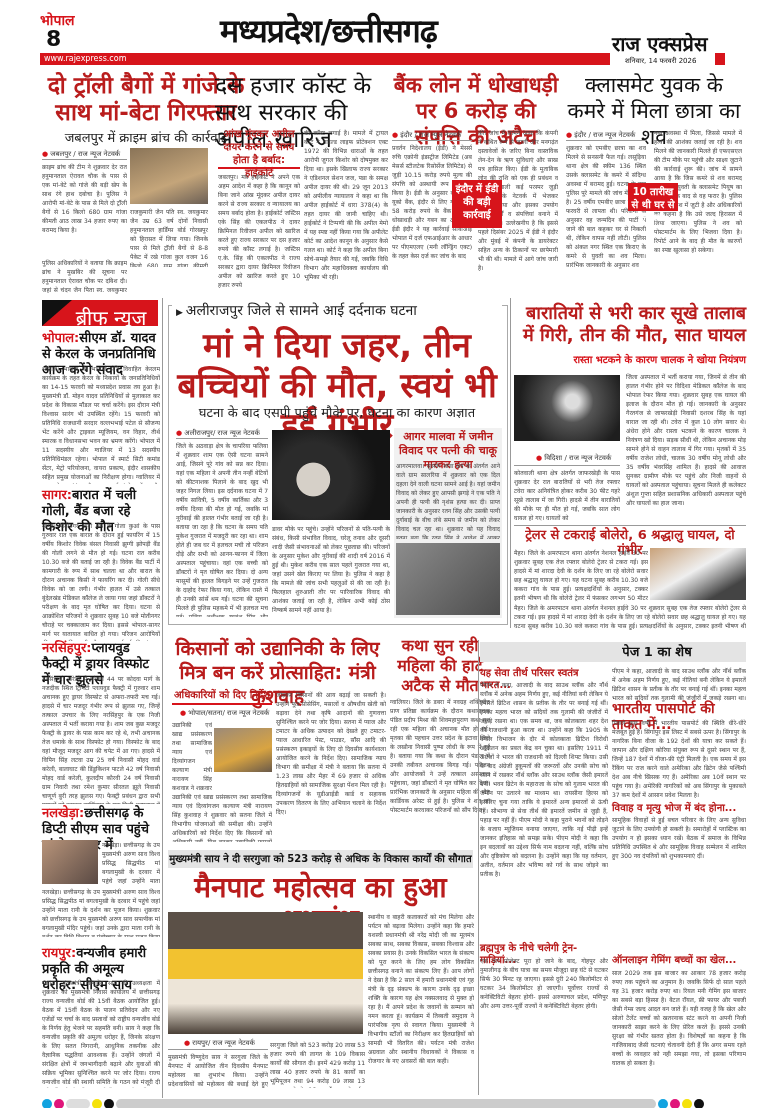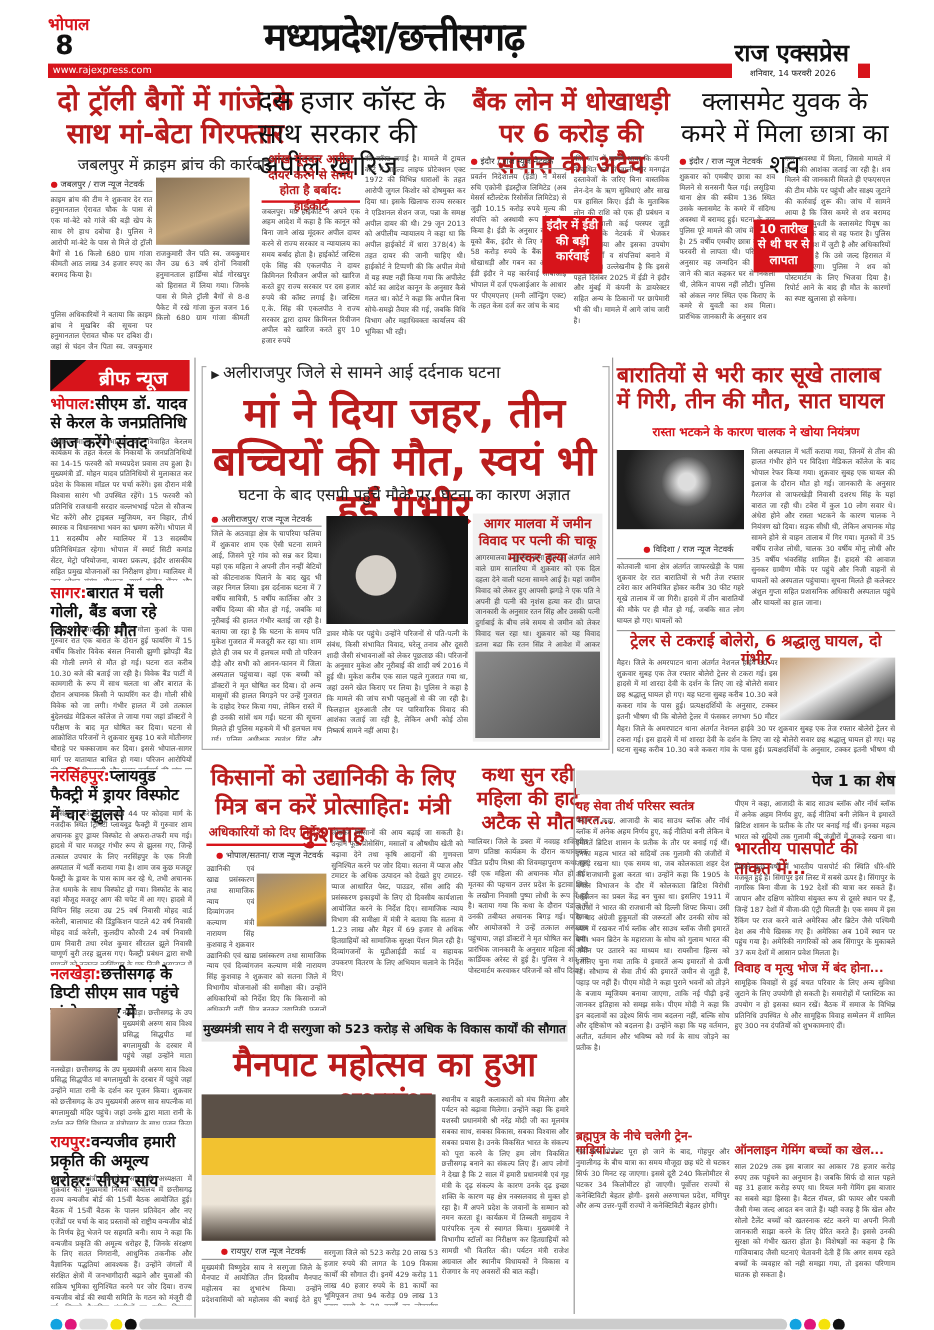"10 तारीख से थी घर" div.abs { height: 44px -> 28px }
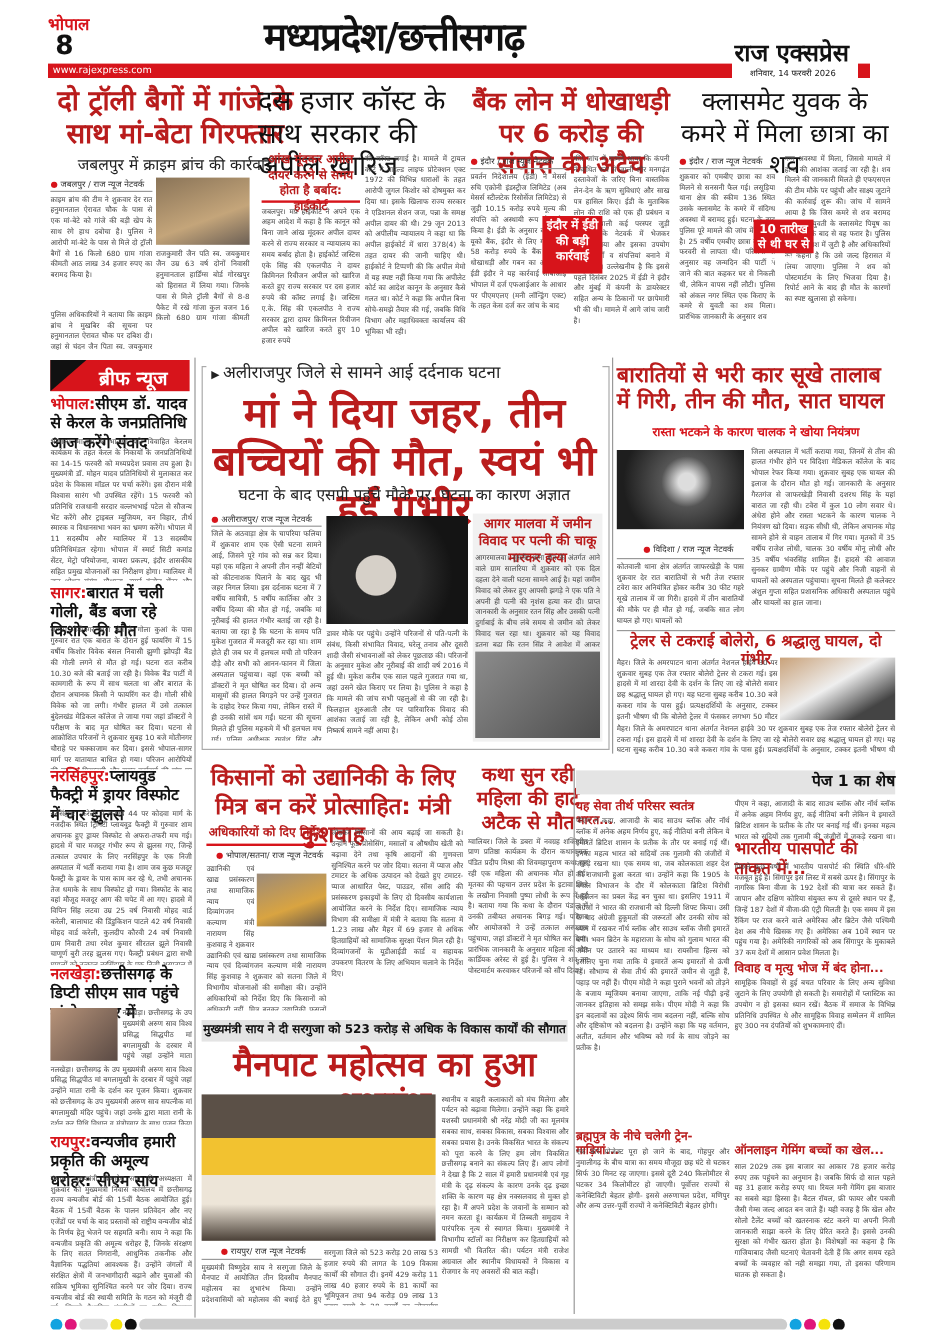"ब्रीफ न्यूज" .brief-bar { font-size: 16px -> 20px; font-weight: bold -> normal }
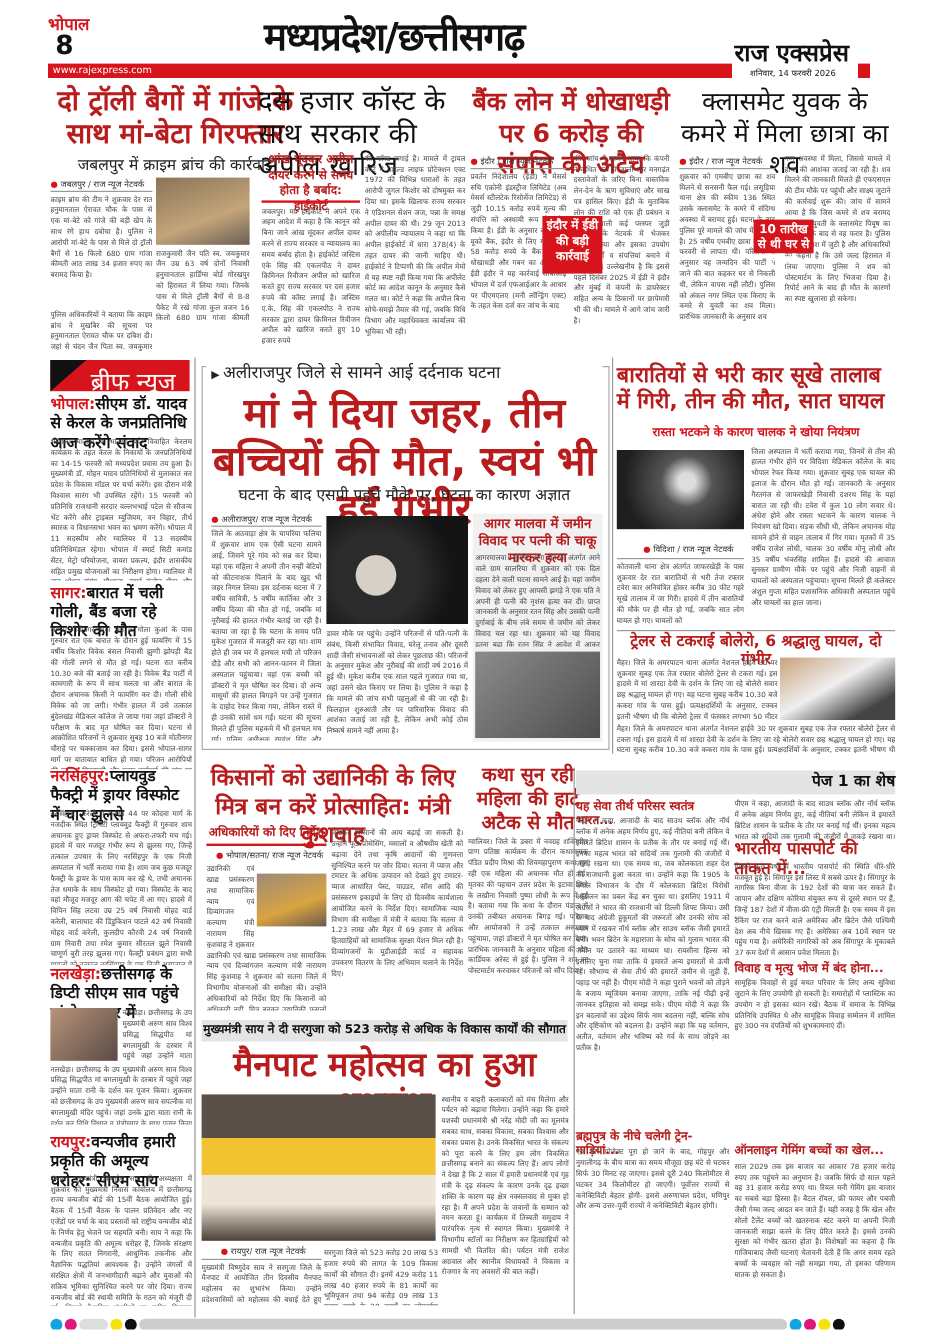"बारातियों से भरी कार सूखे" div.abs { text-align: left -> right }
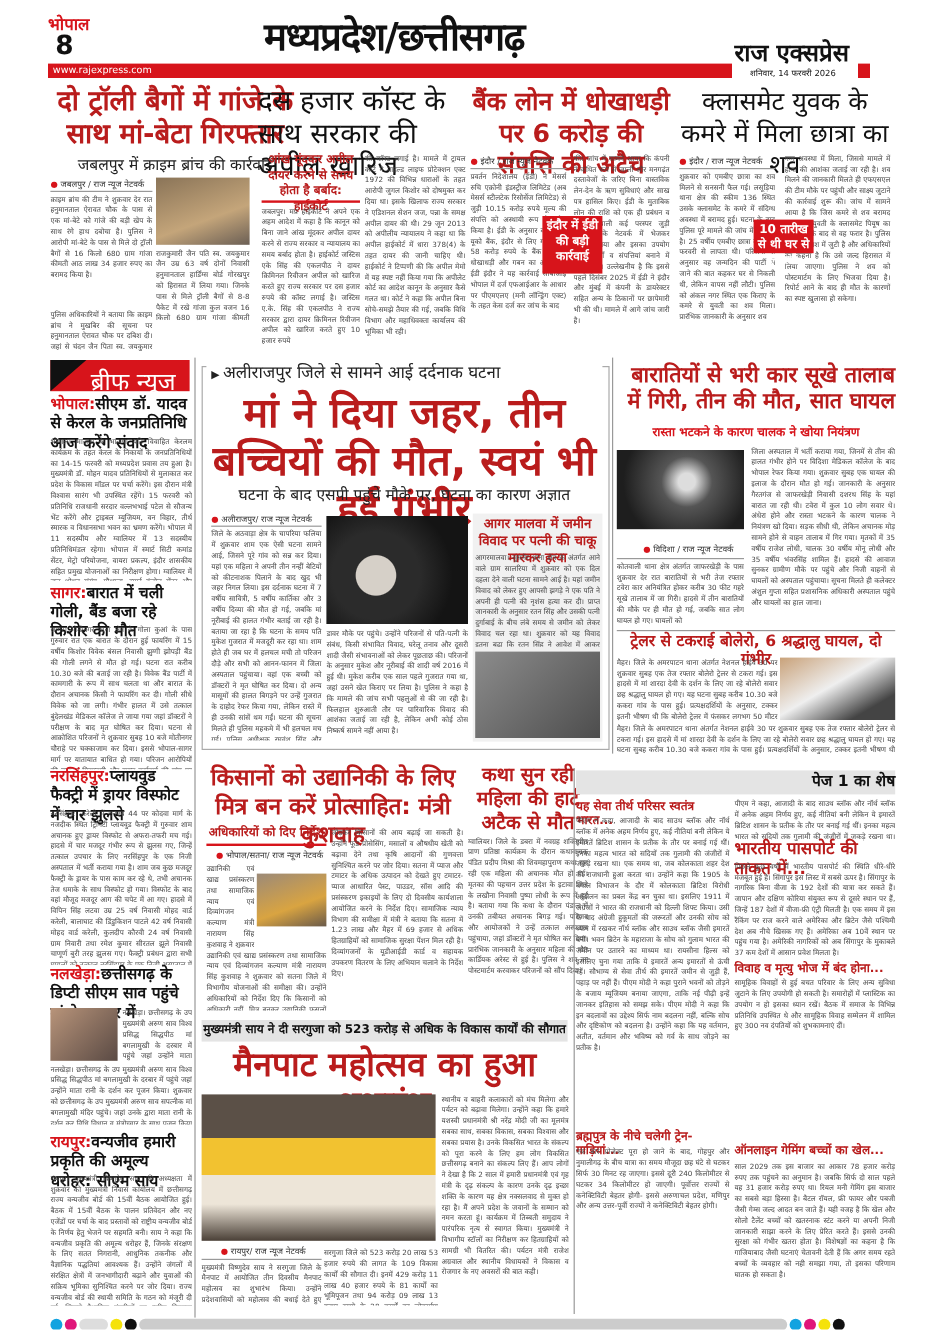"रास्ता भटकने के कारण चालक" div.abs { text-align: center -> right }
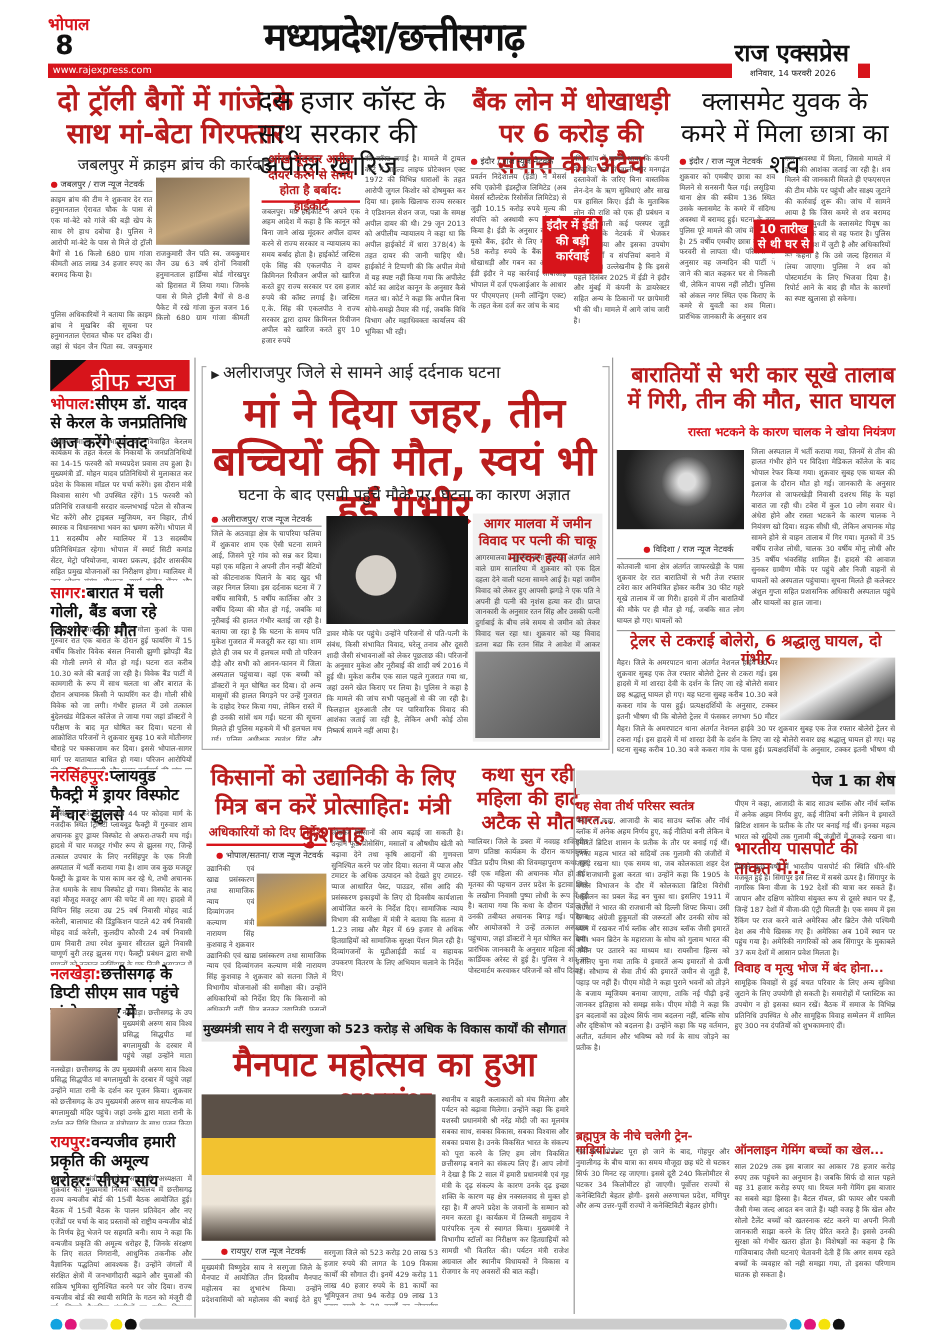"पेज 1 का शेष" div.abs { text-align: right -> center }
